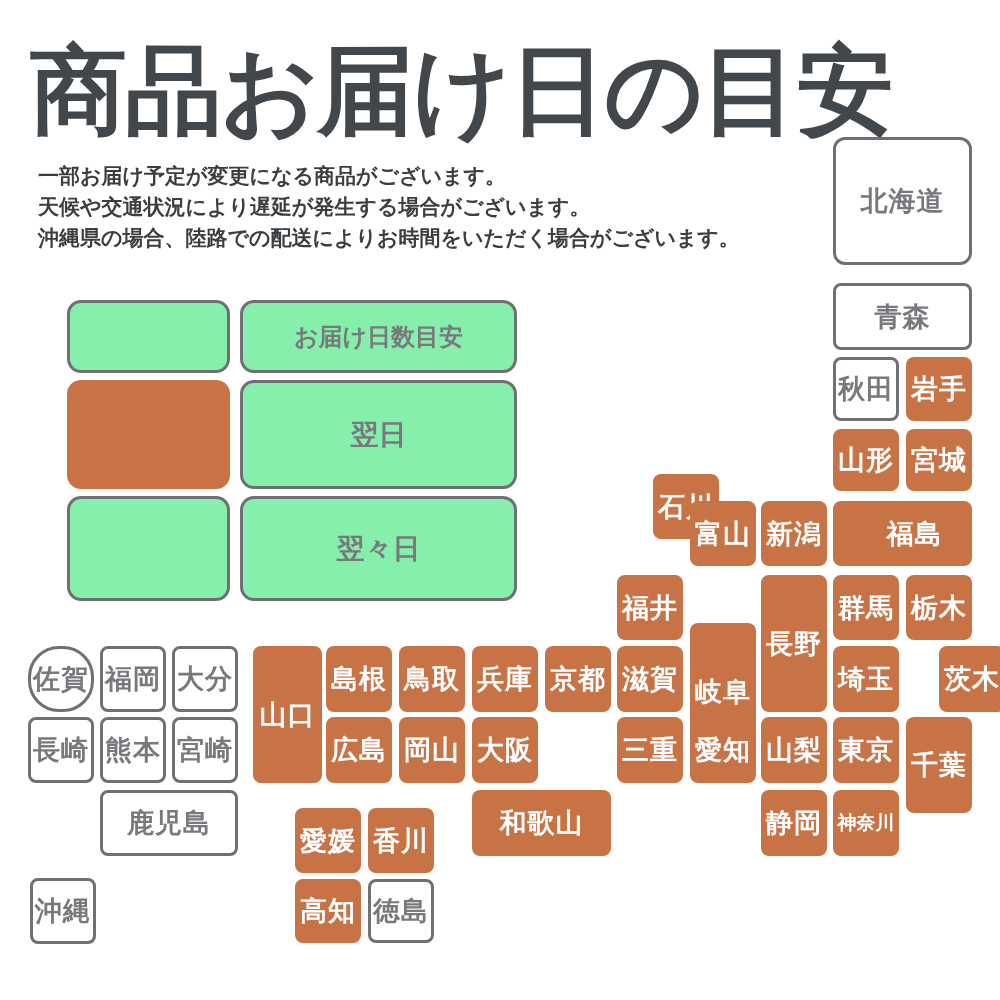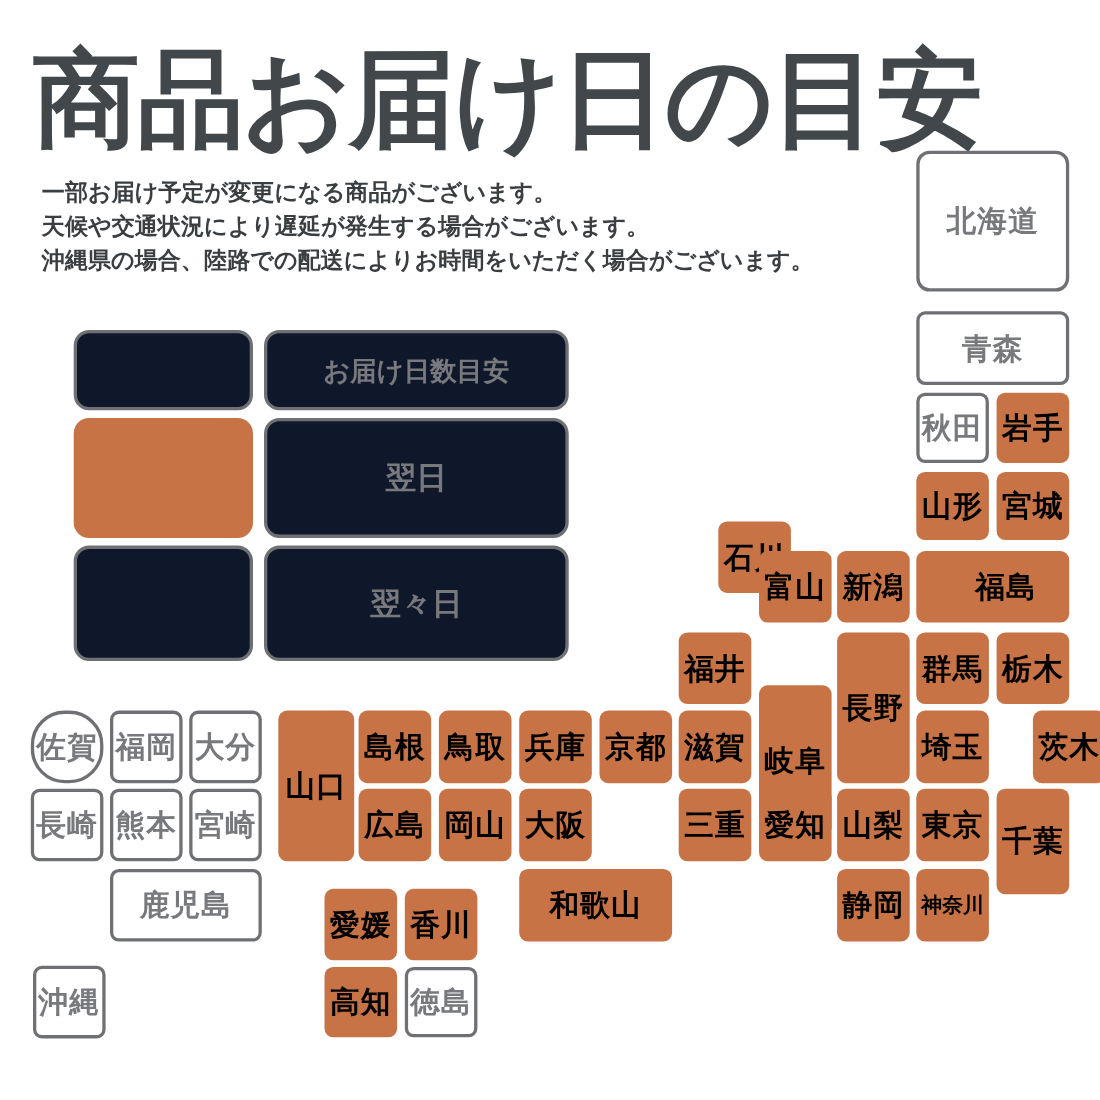"お届け日数目安" .lwhite { background: #0f172a -> #86efac }
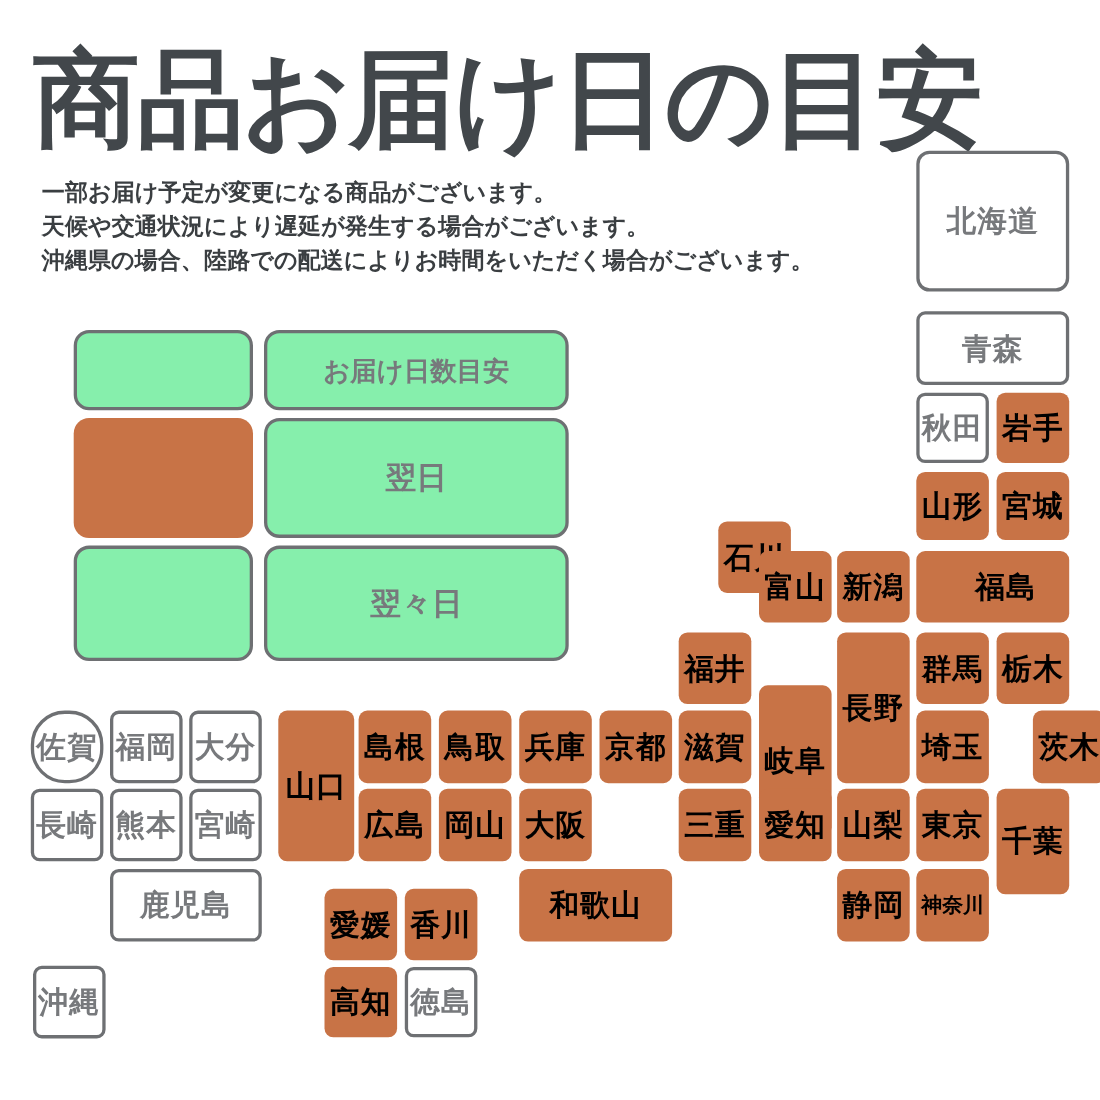"岩手" .pref.orange { color: #000000 -> #ffffff }
